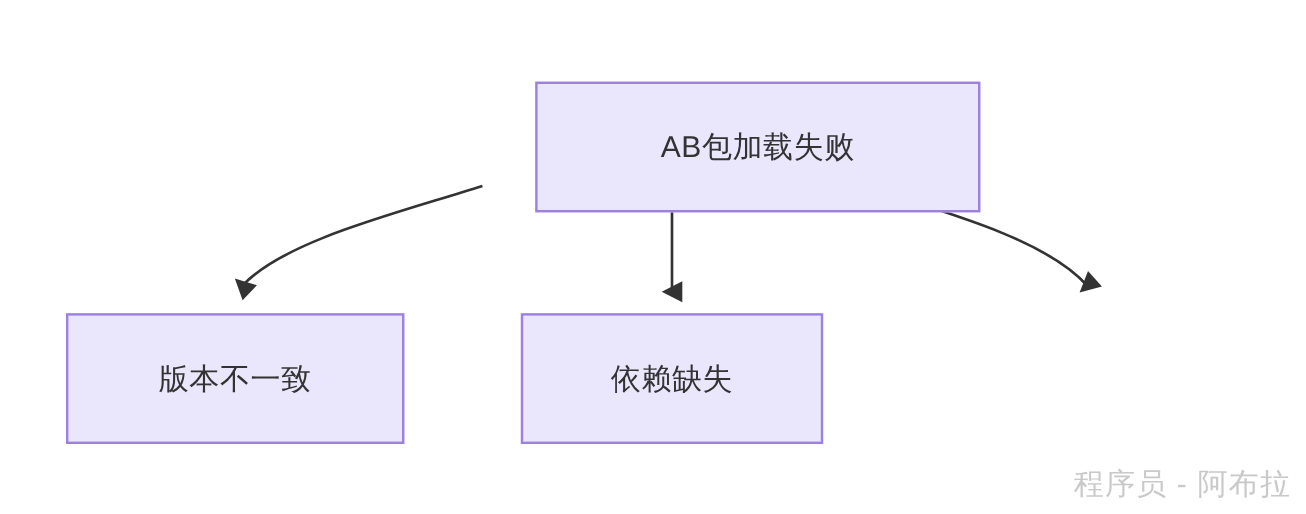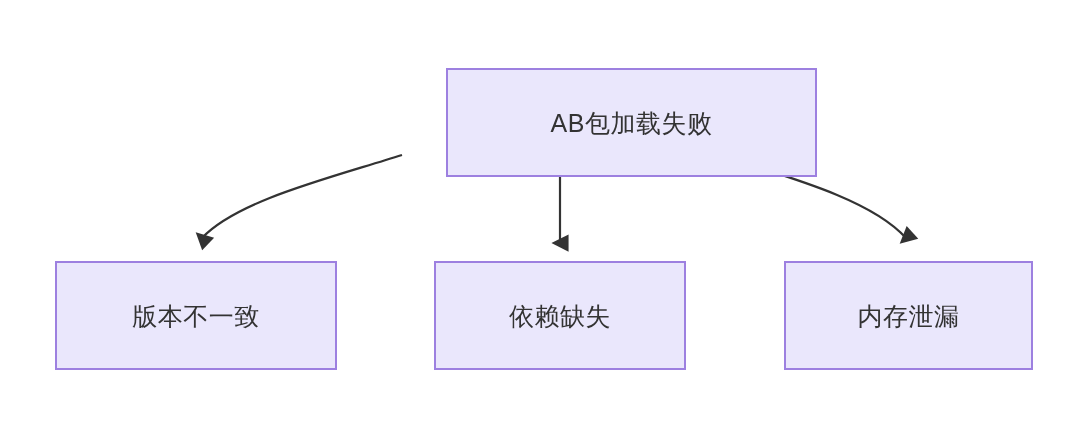"内存泄漏" div.node { html: <div> <span>内存泄漏</span> </div> -> none }
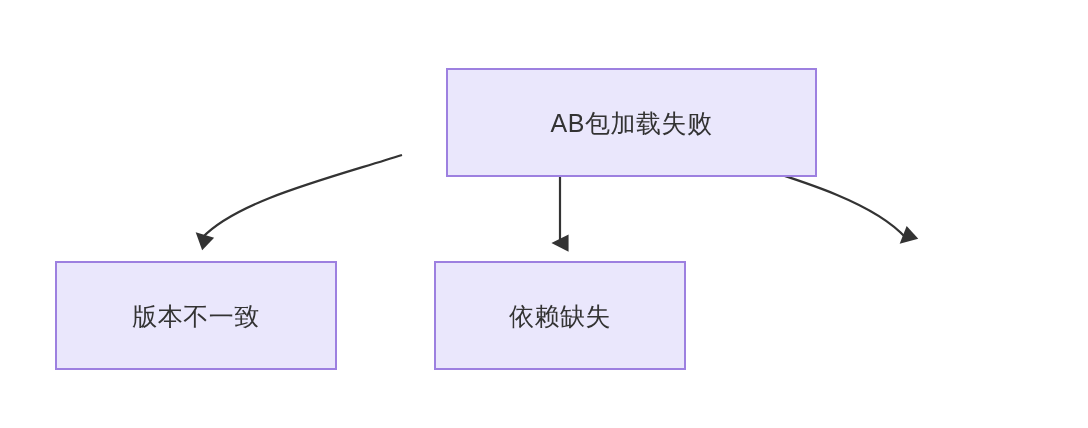"程序员 - 阿布拉" div { html: none -> <div>程序员 - 阿布拉</div> }
